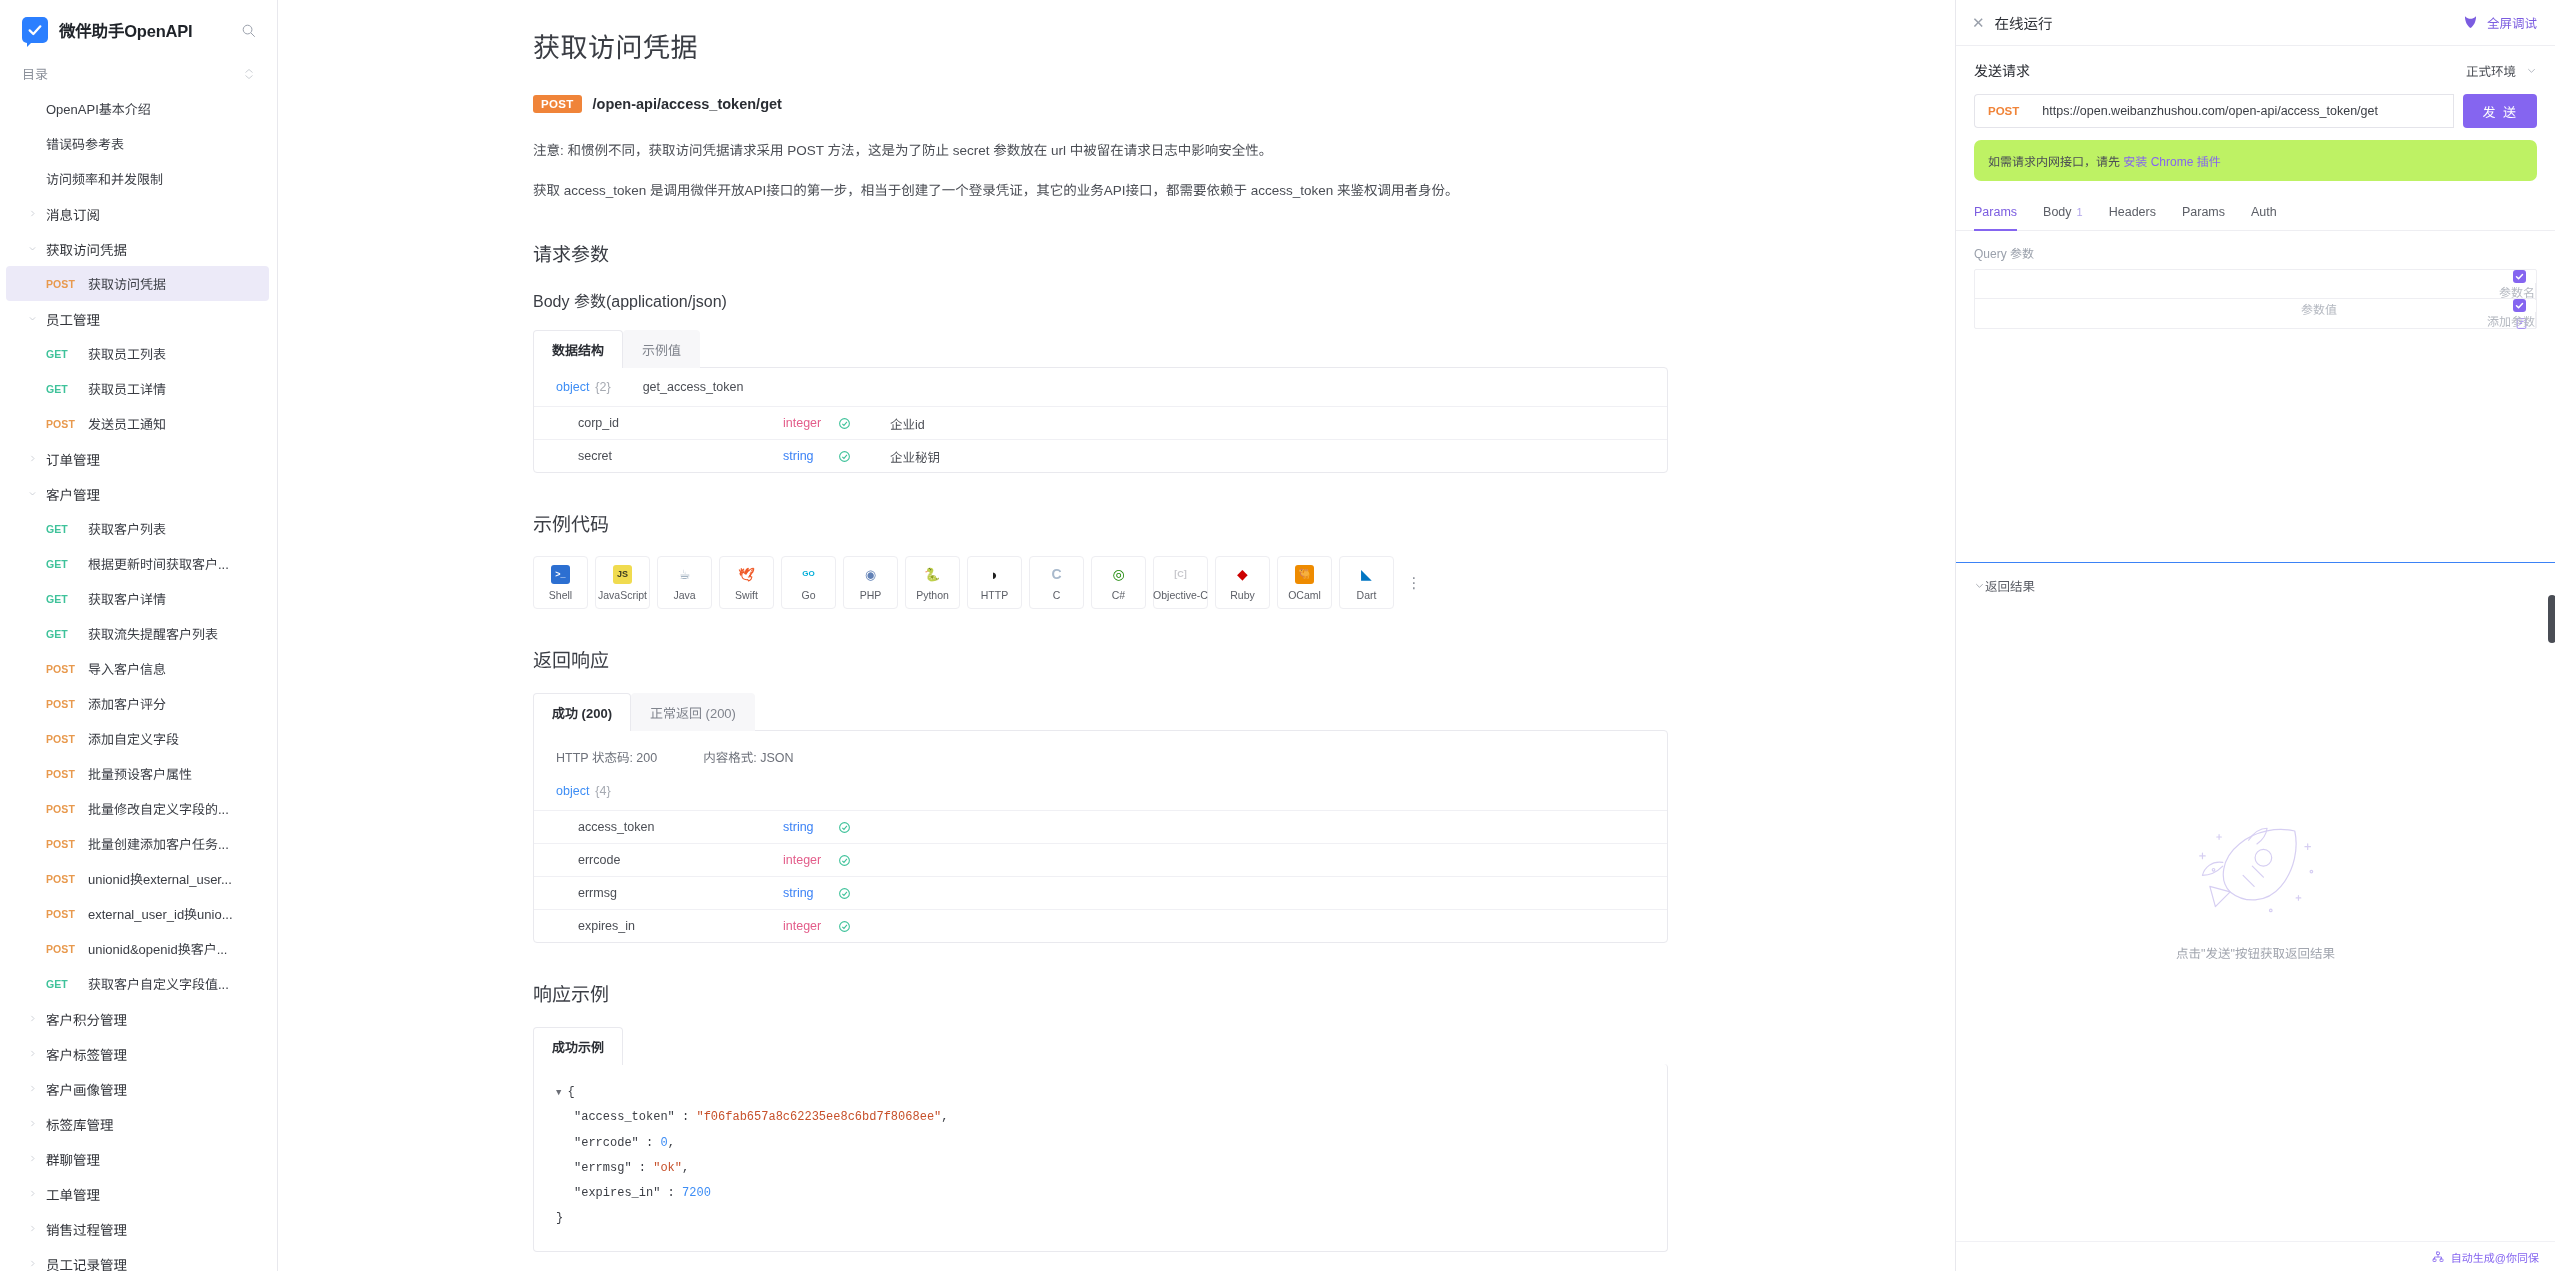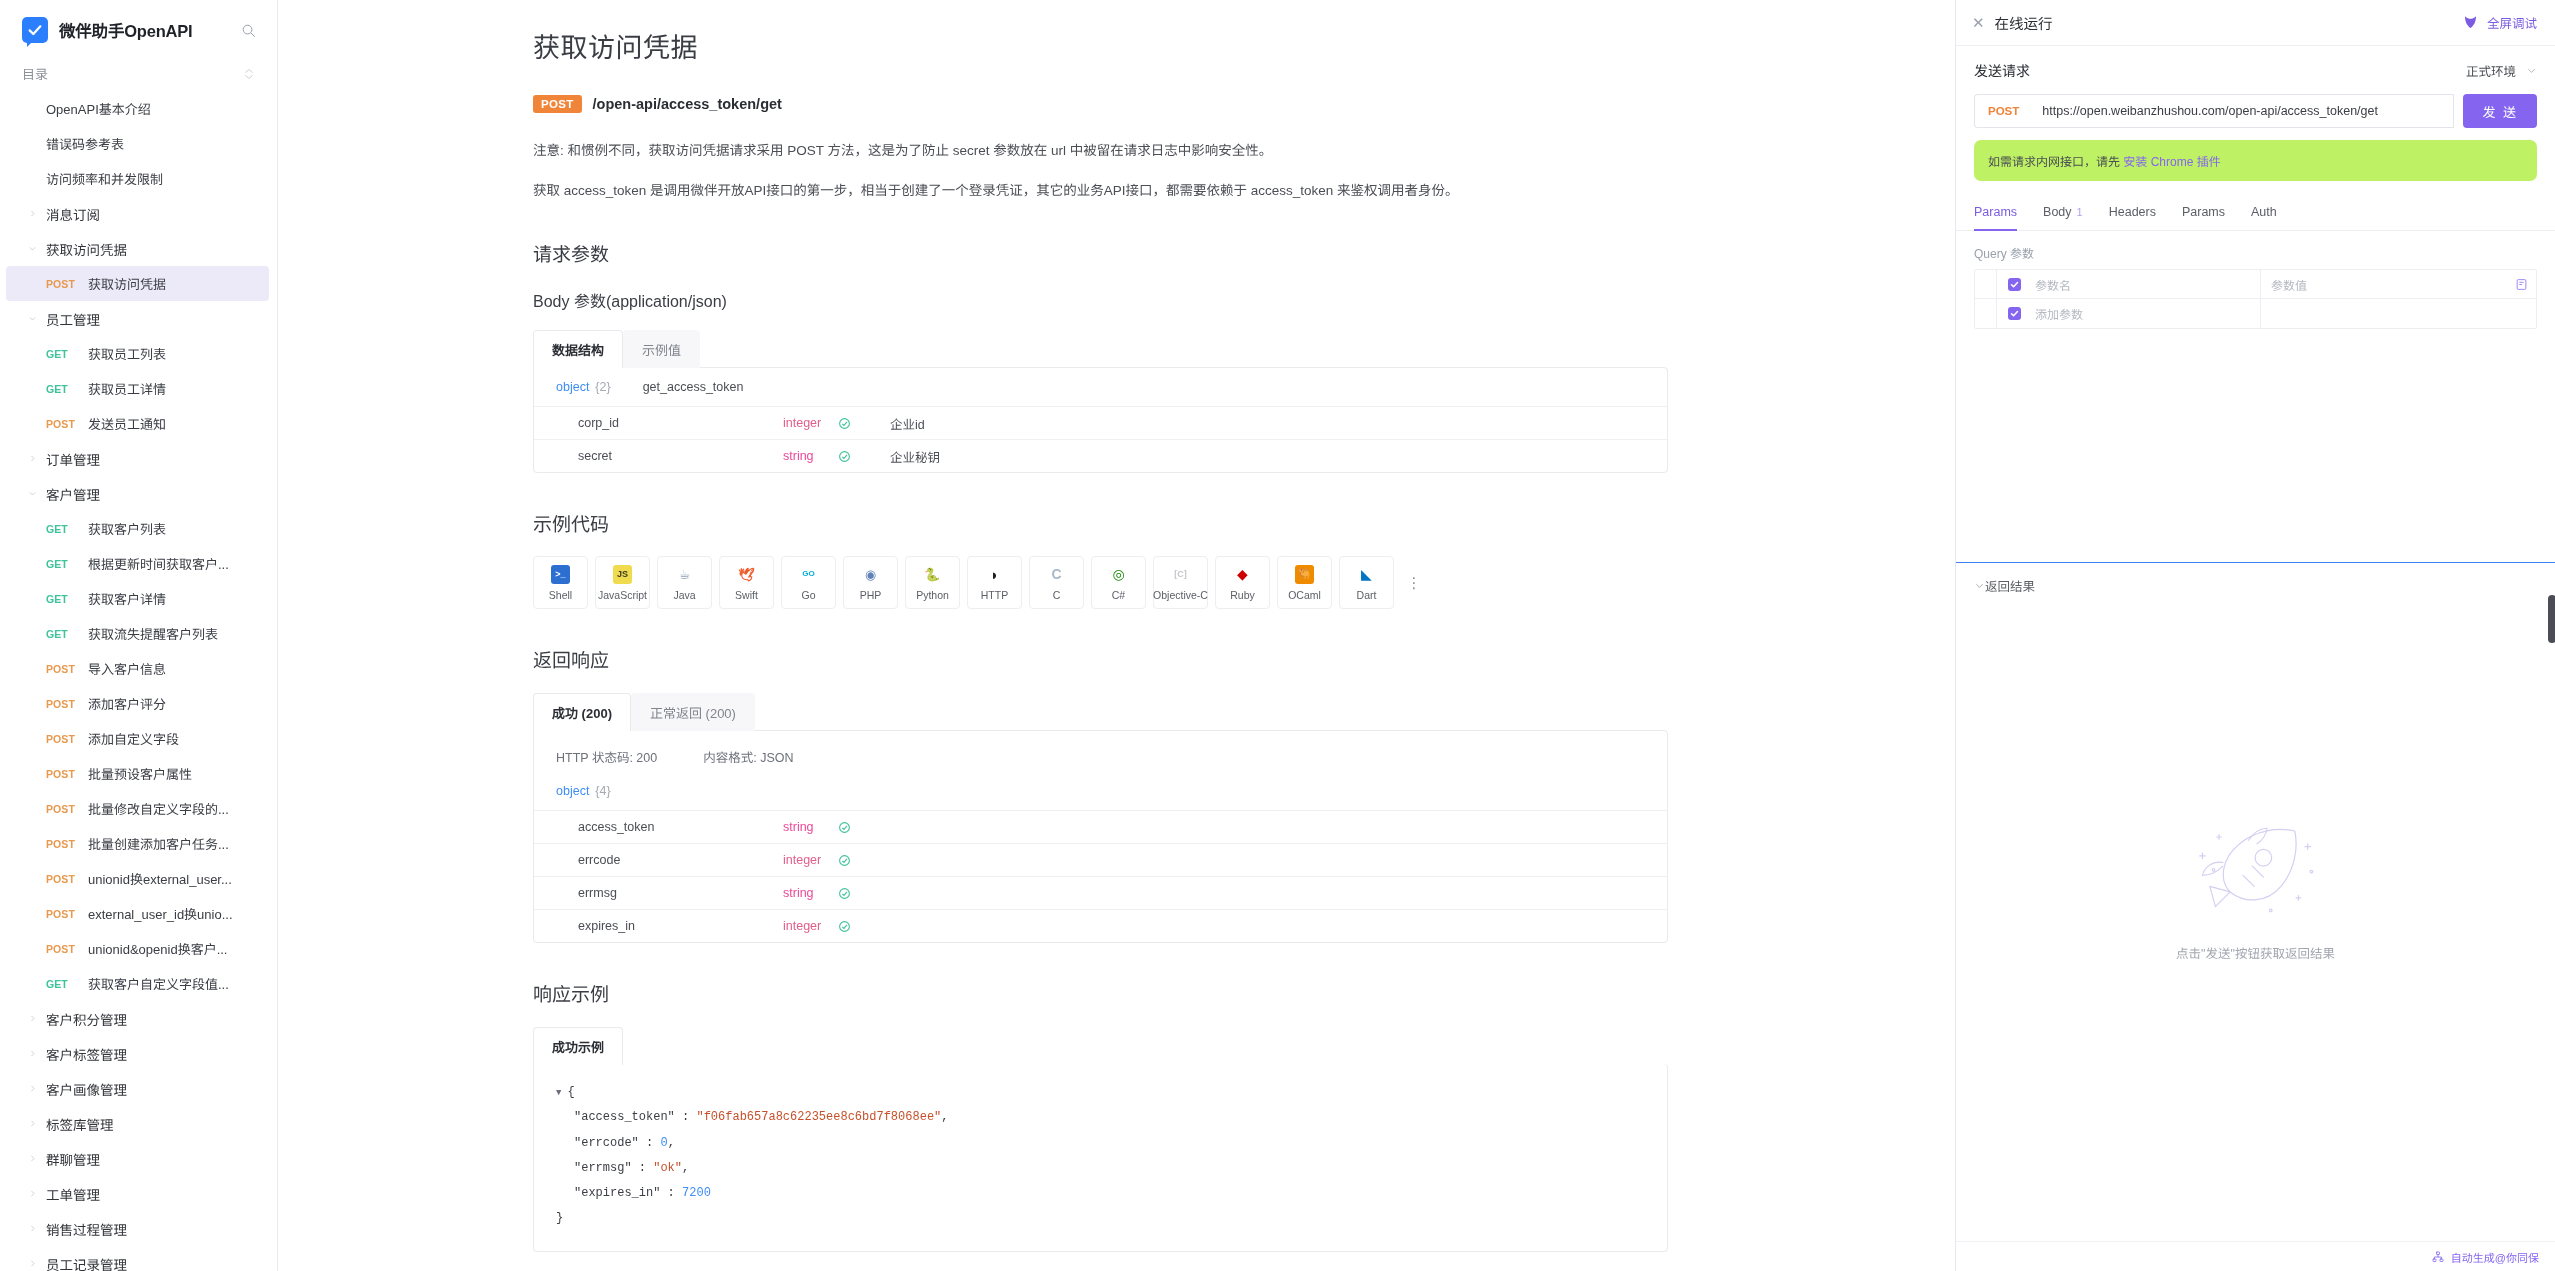"参数名" .qrow { align-items: center -> flex-end; flex-direction: none -> column }
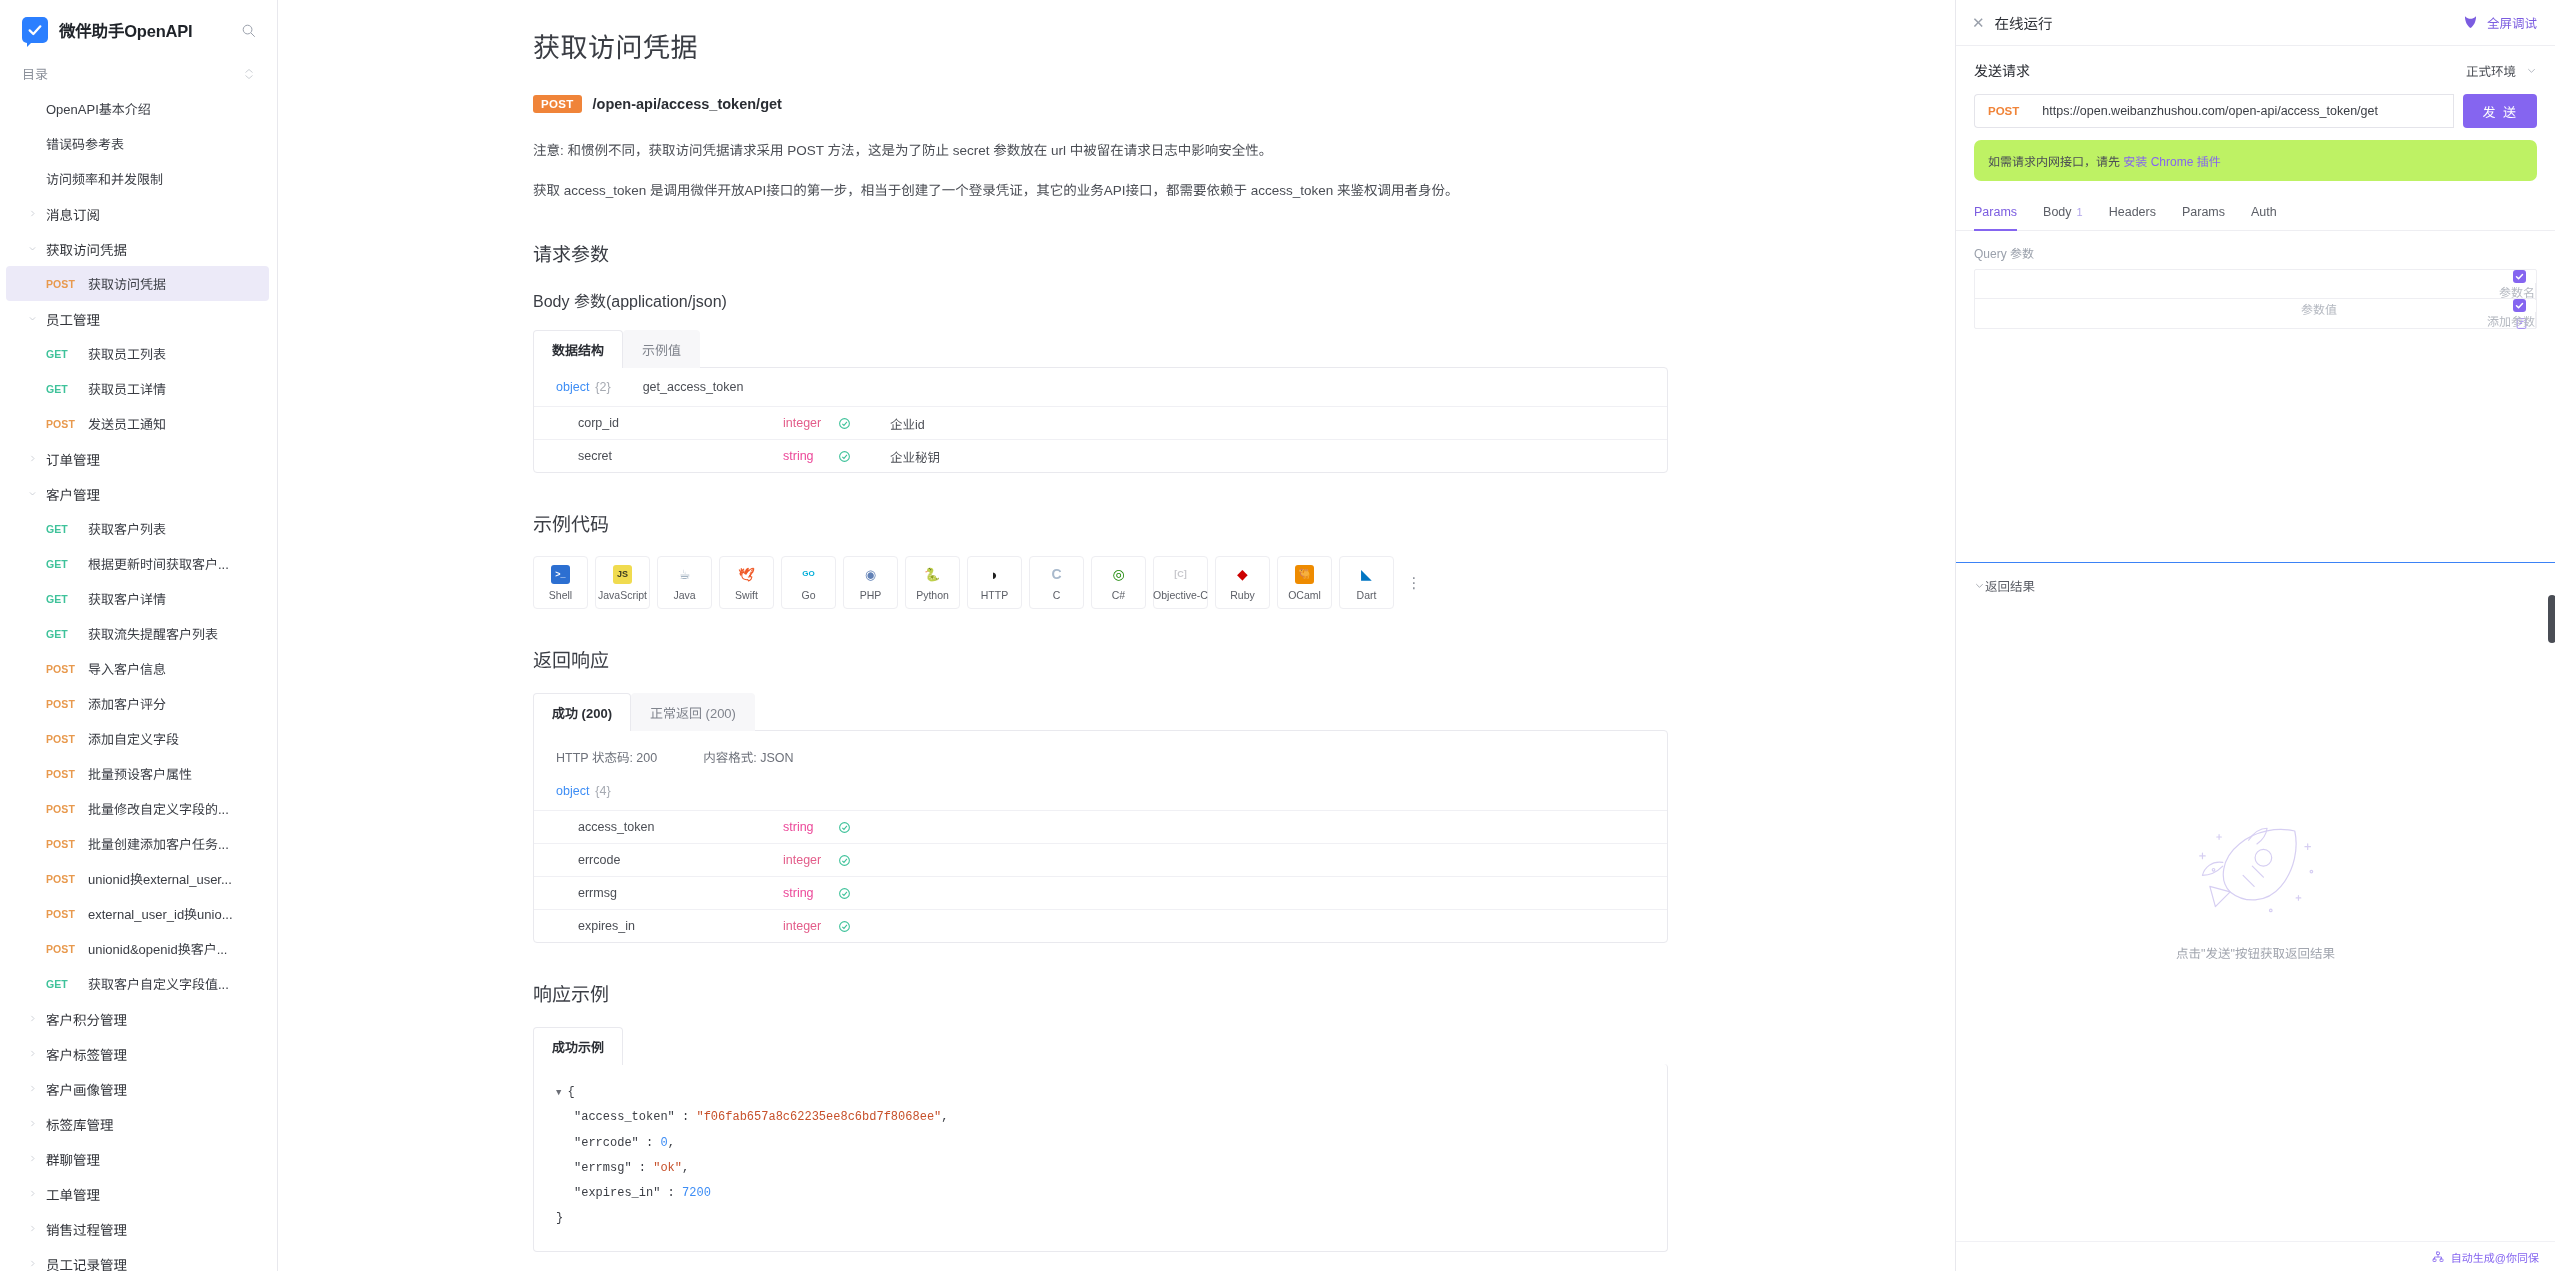"string" .p-type.string { color: #ec4899 -> #3b82f6 }
